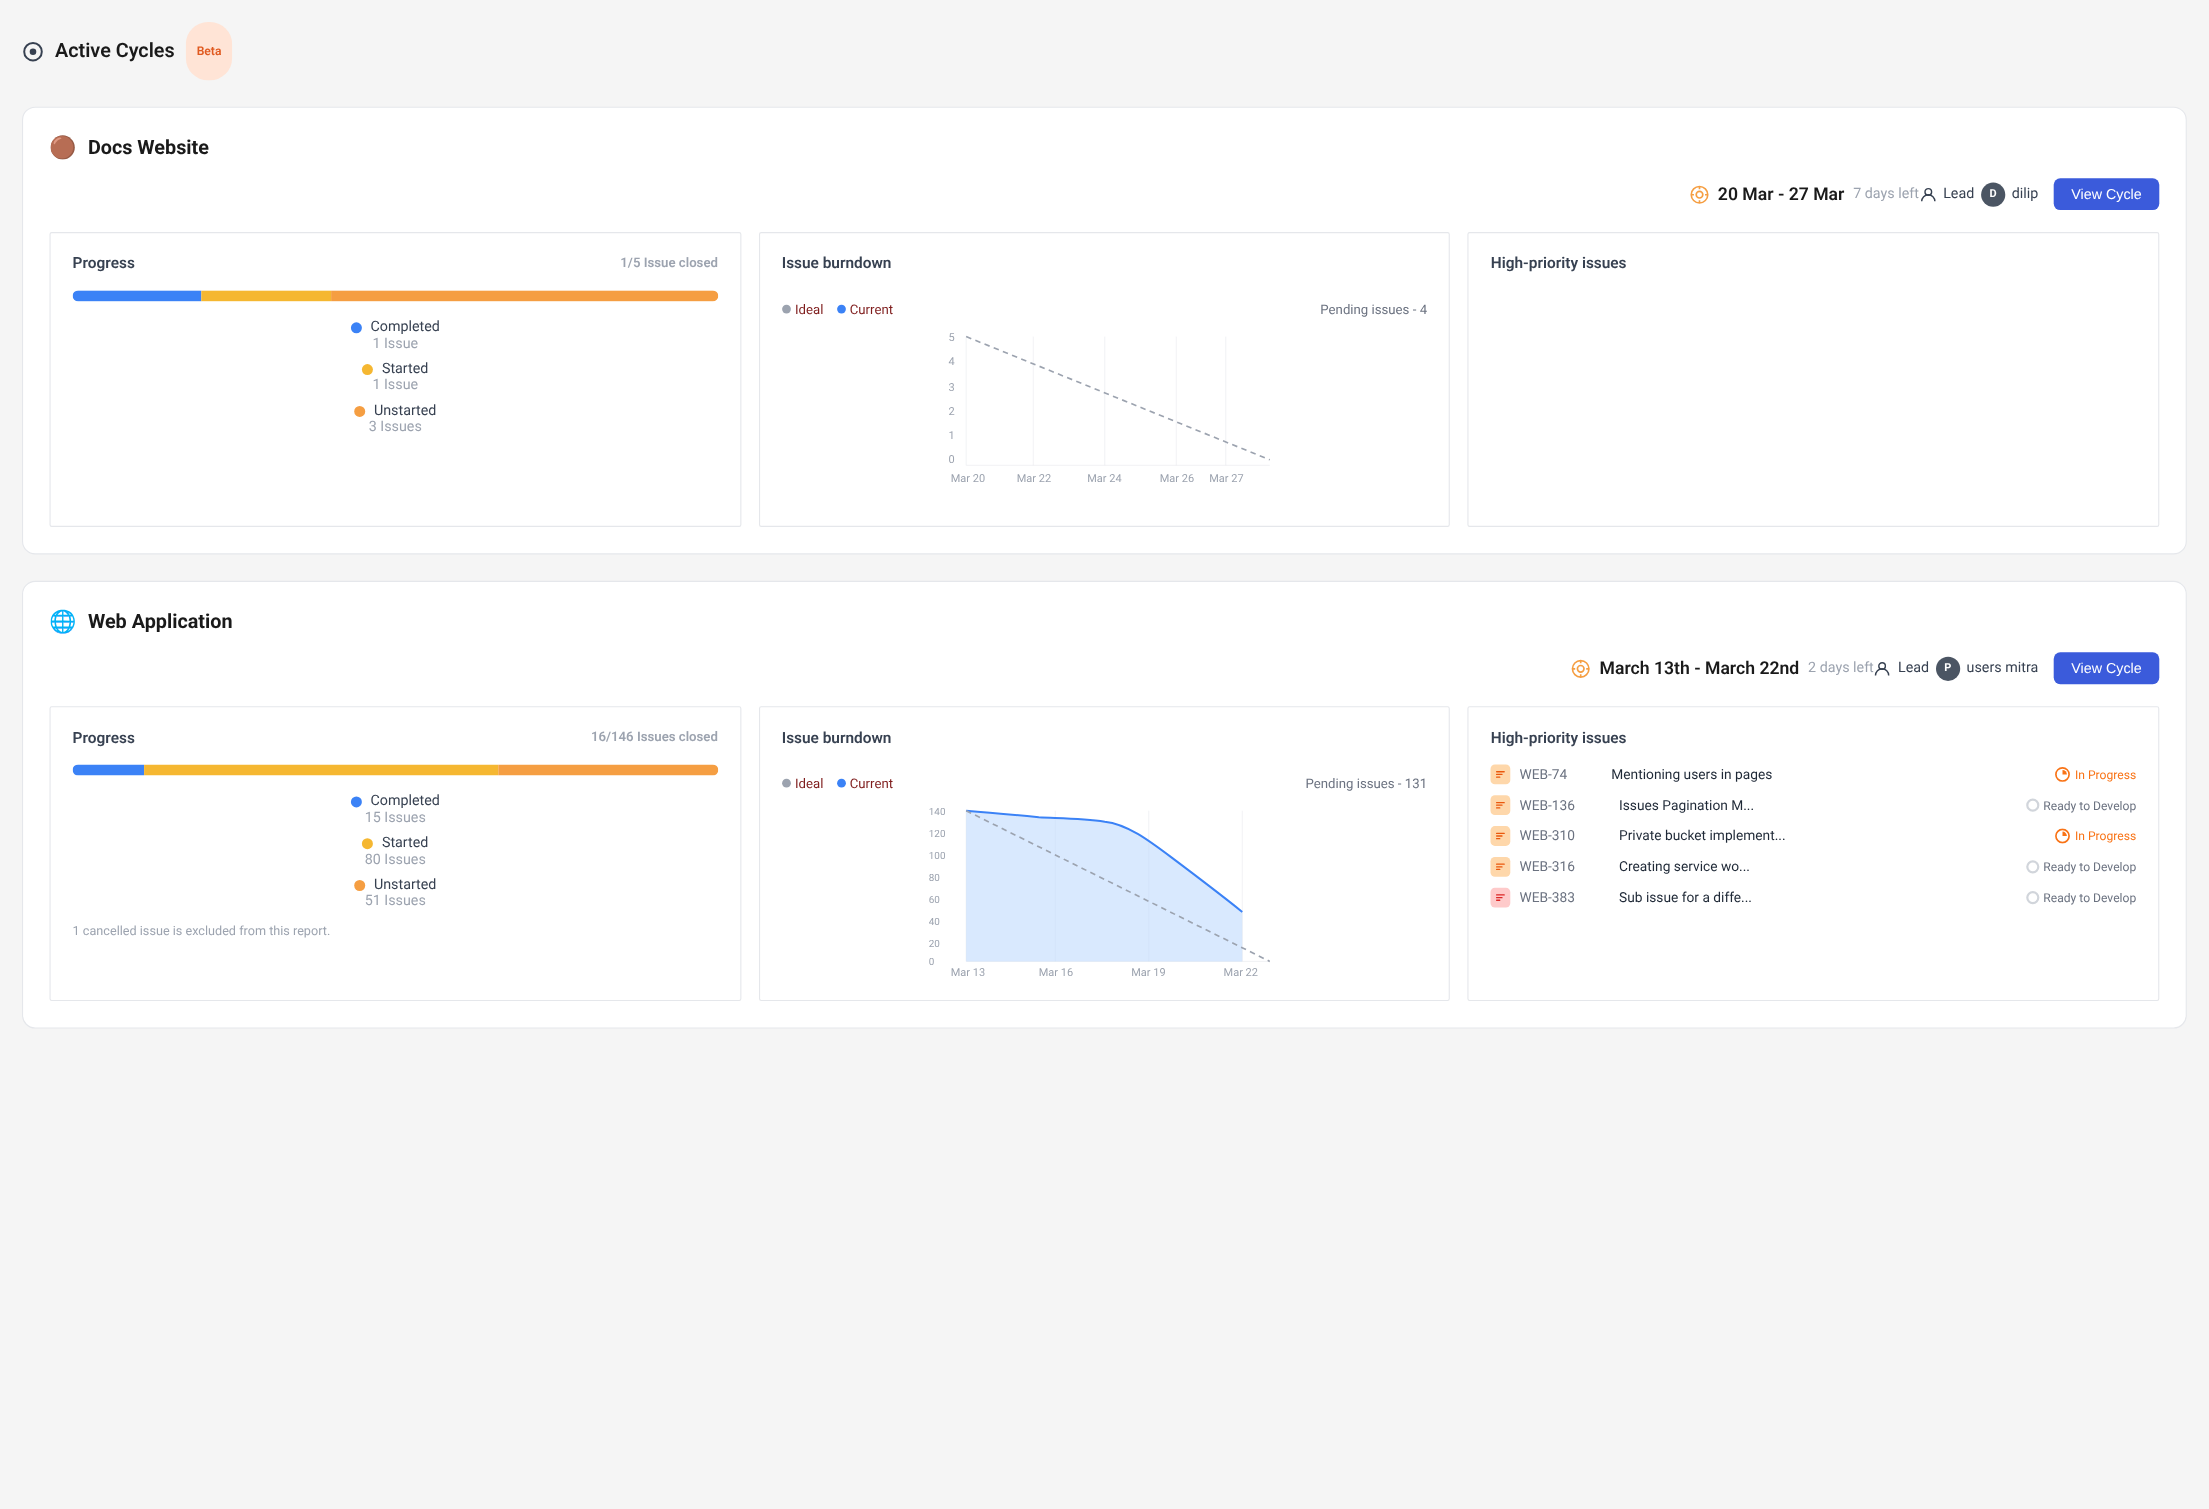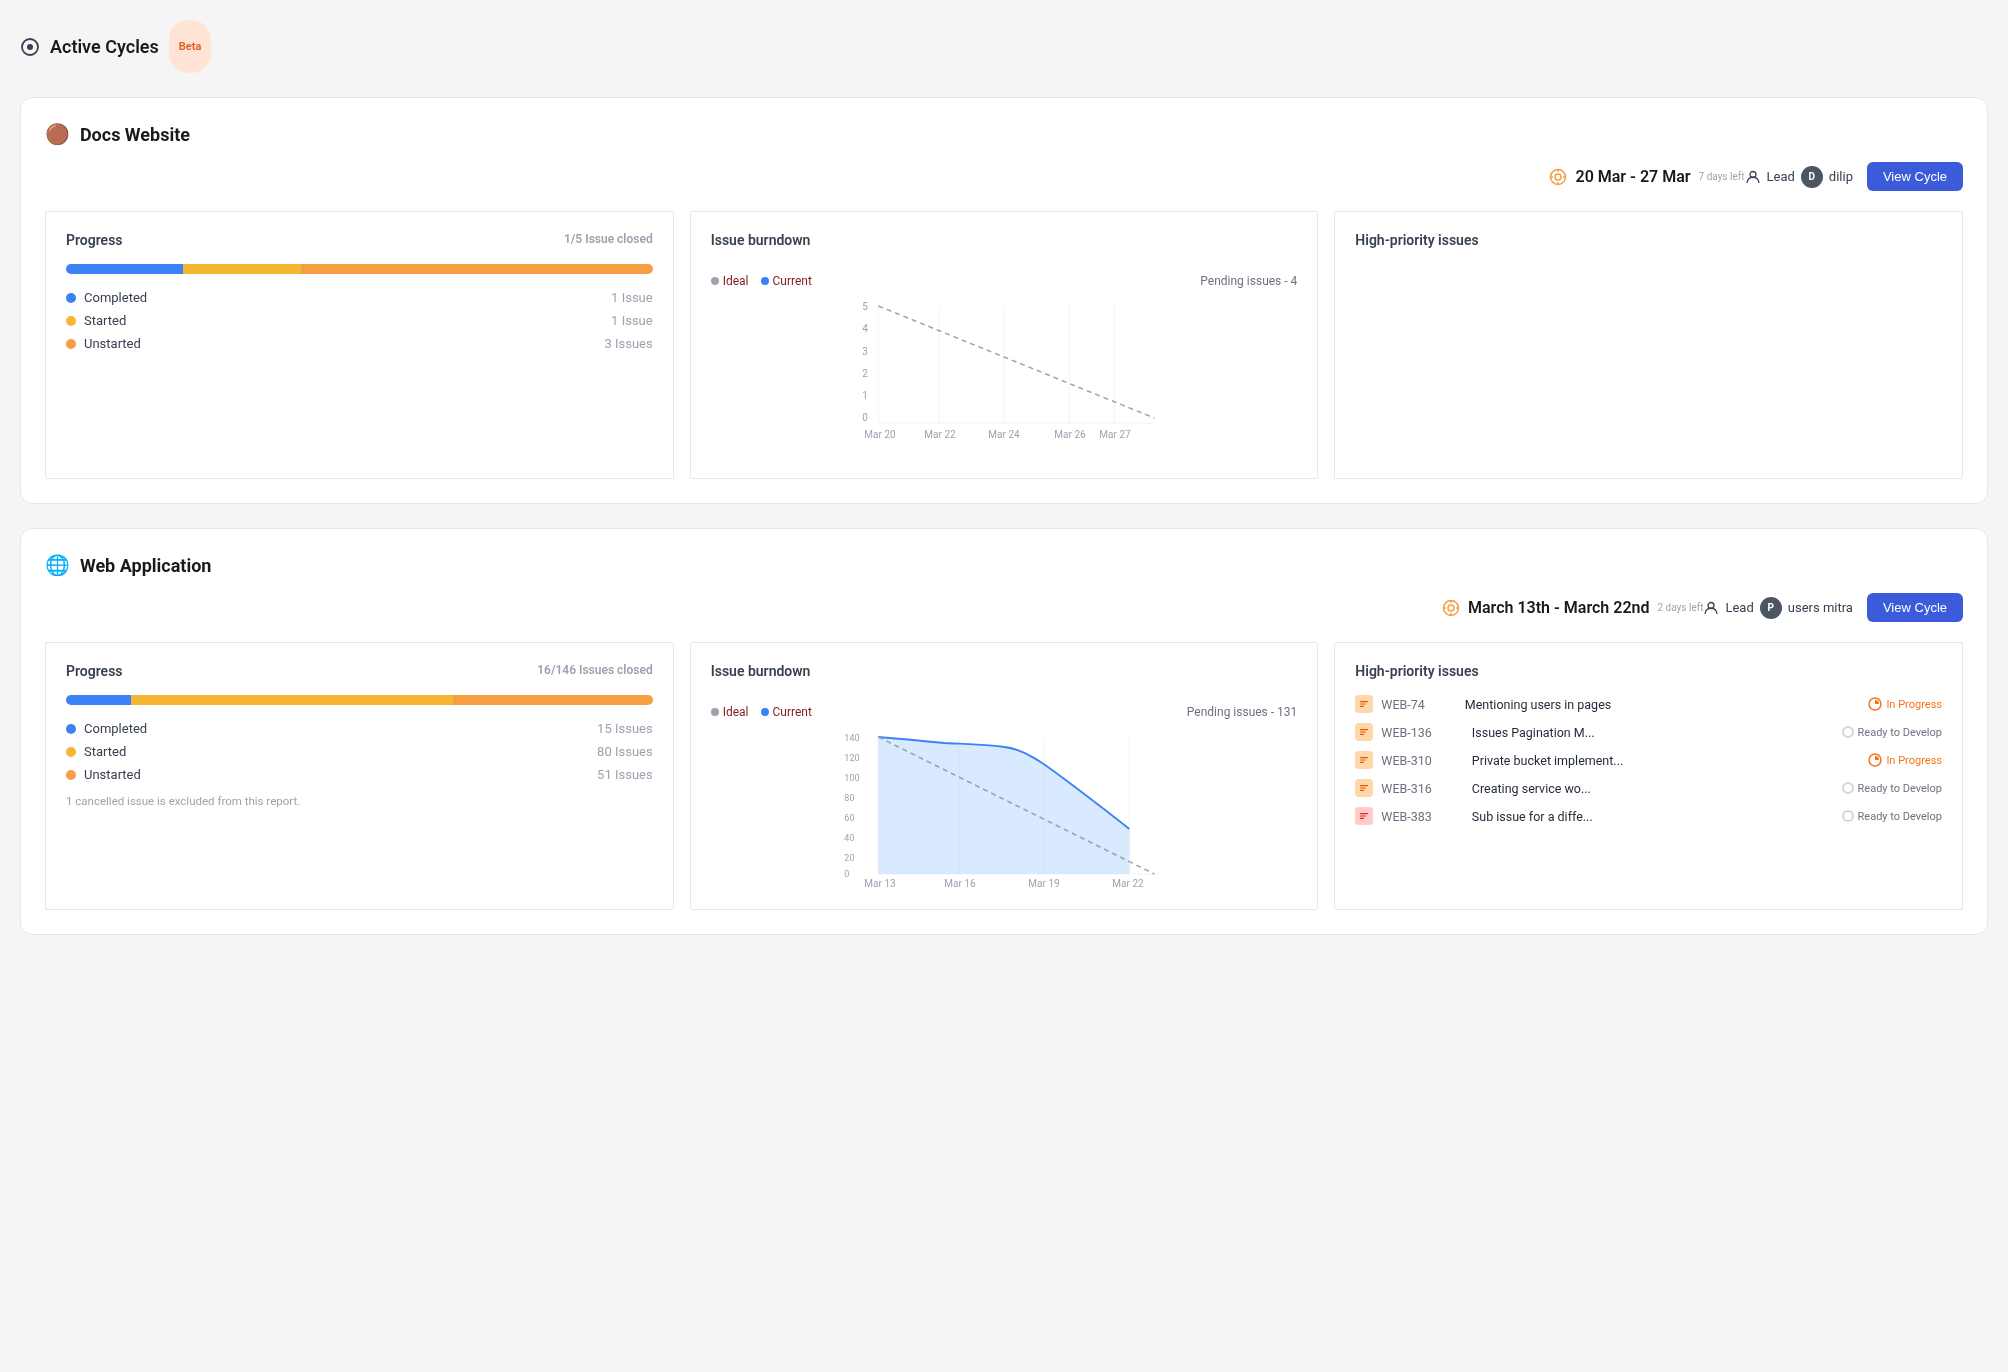"7 days left" .days-left { font-size: 10px -> 13px }
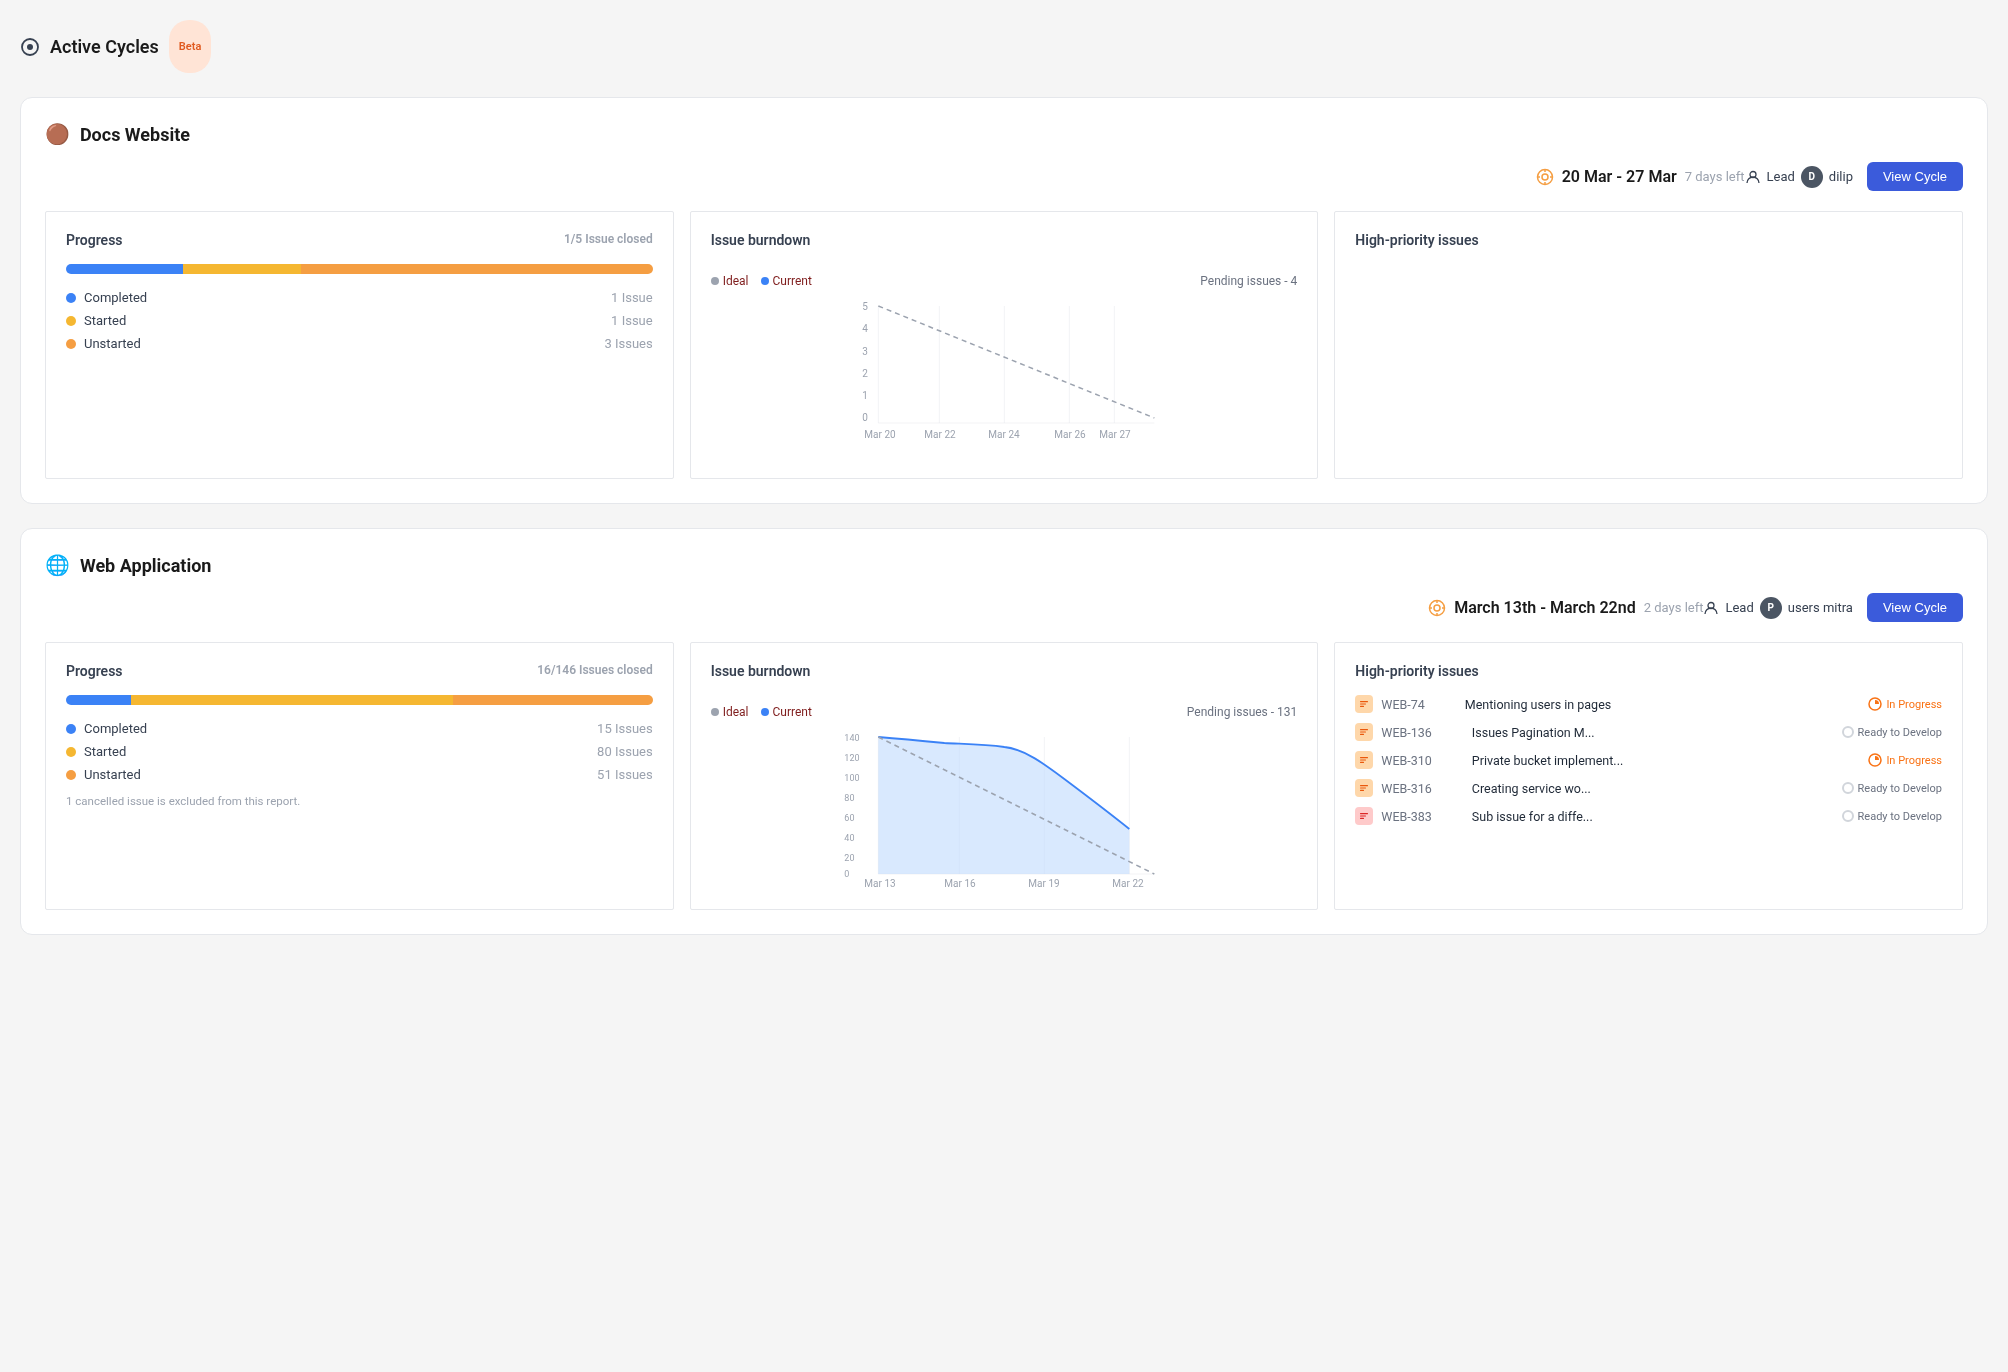"Completed" .legend-item { flex-direction: none -> column }
